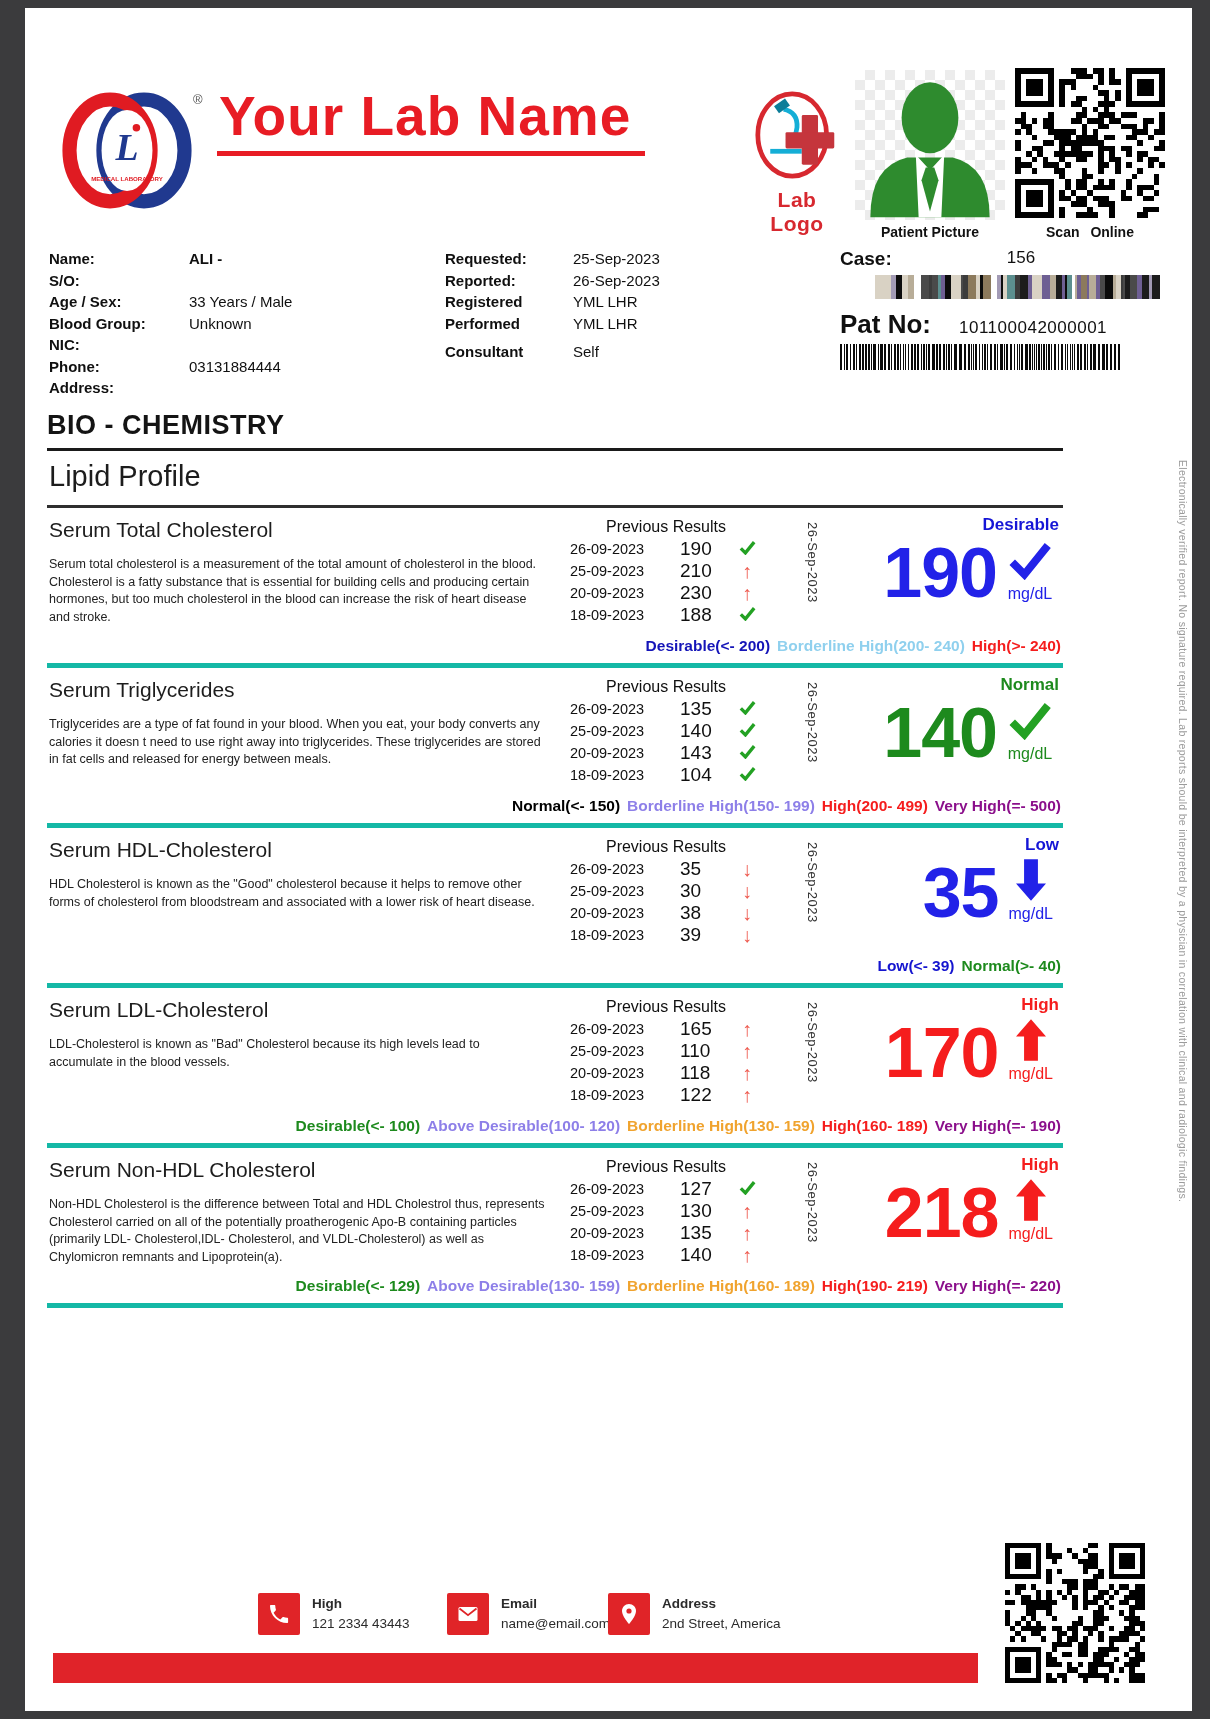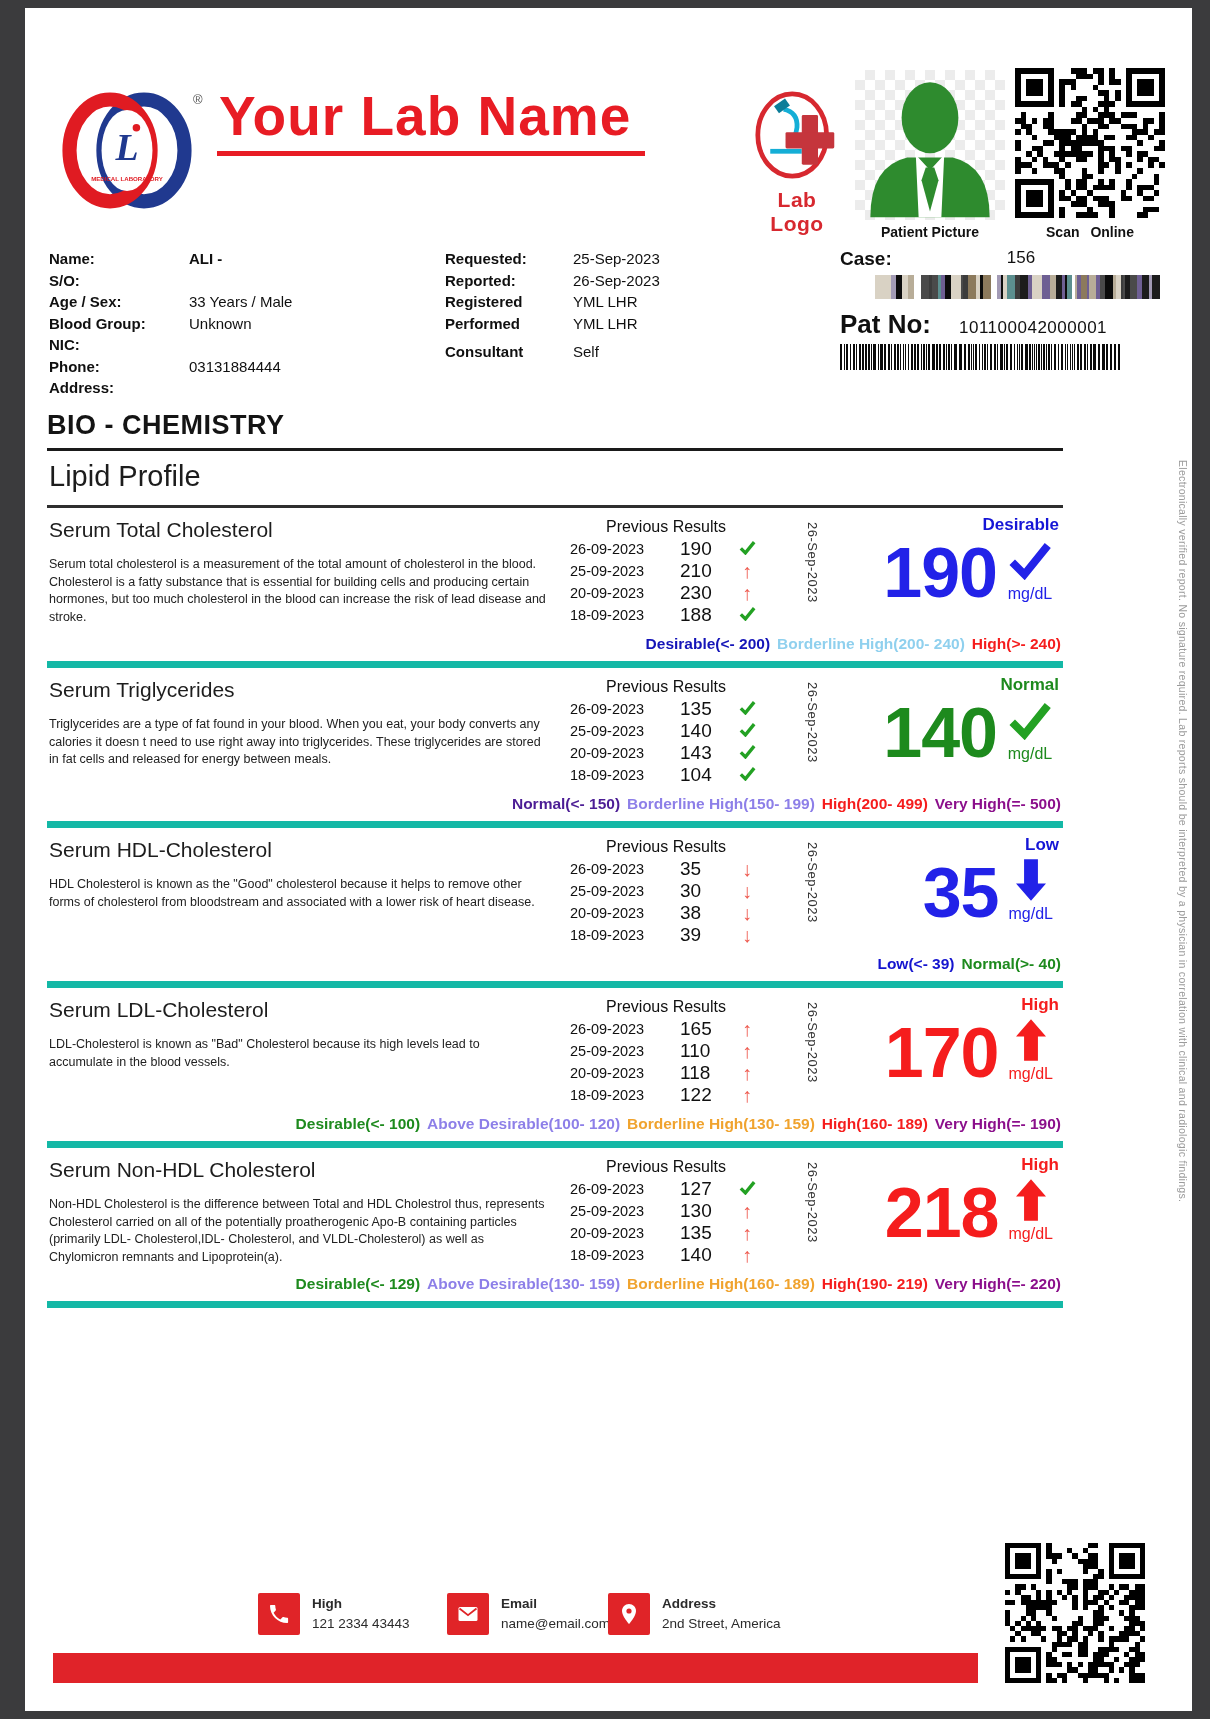"Serum Total Cholesterol" .test { border-bottom: 7px solid #14b8a6 -> 5px solid #14b8a6 }
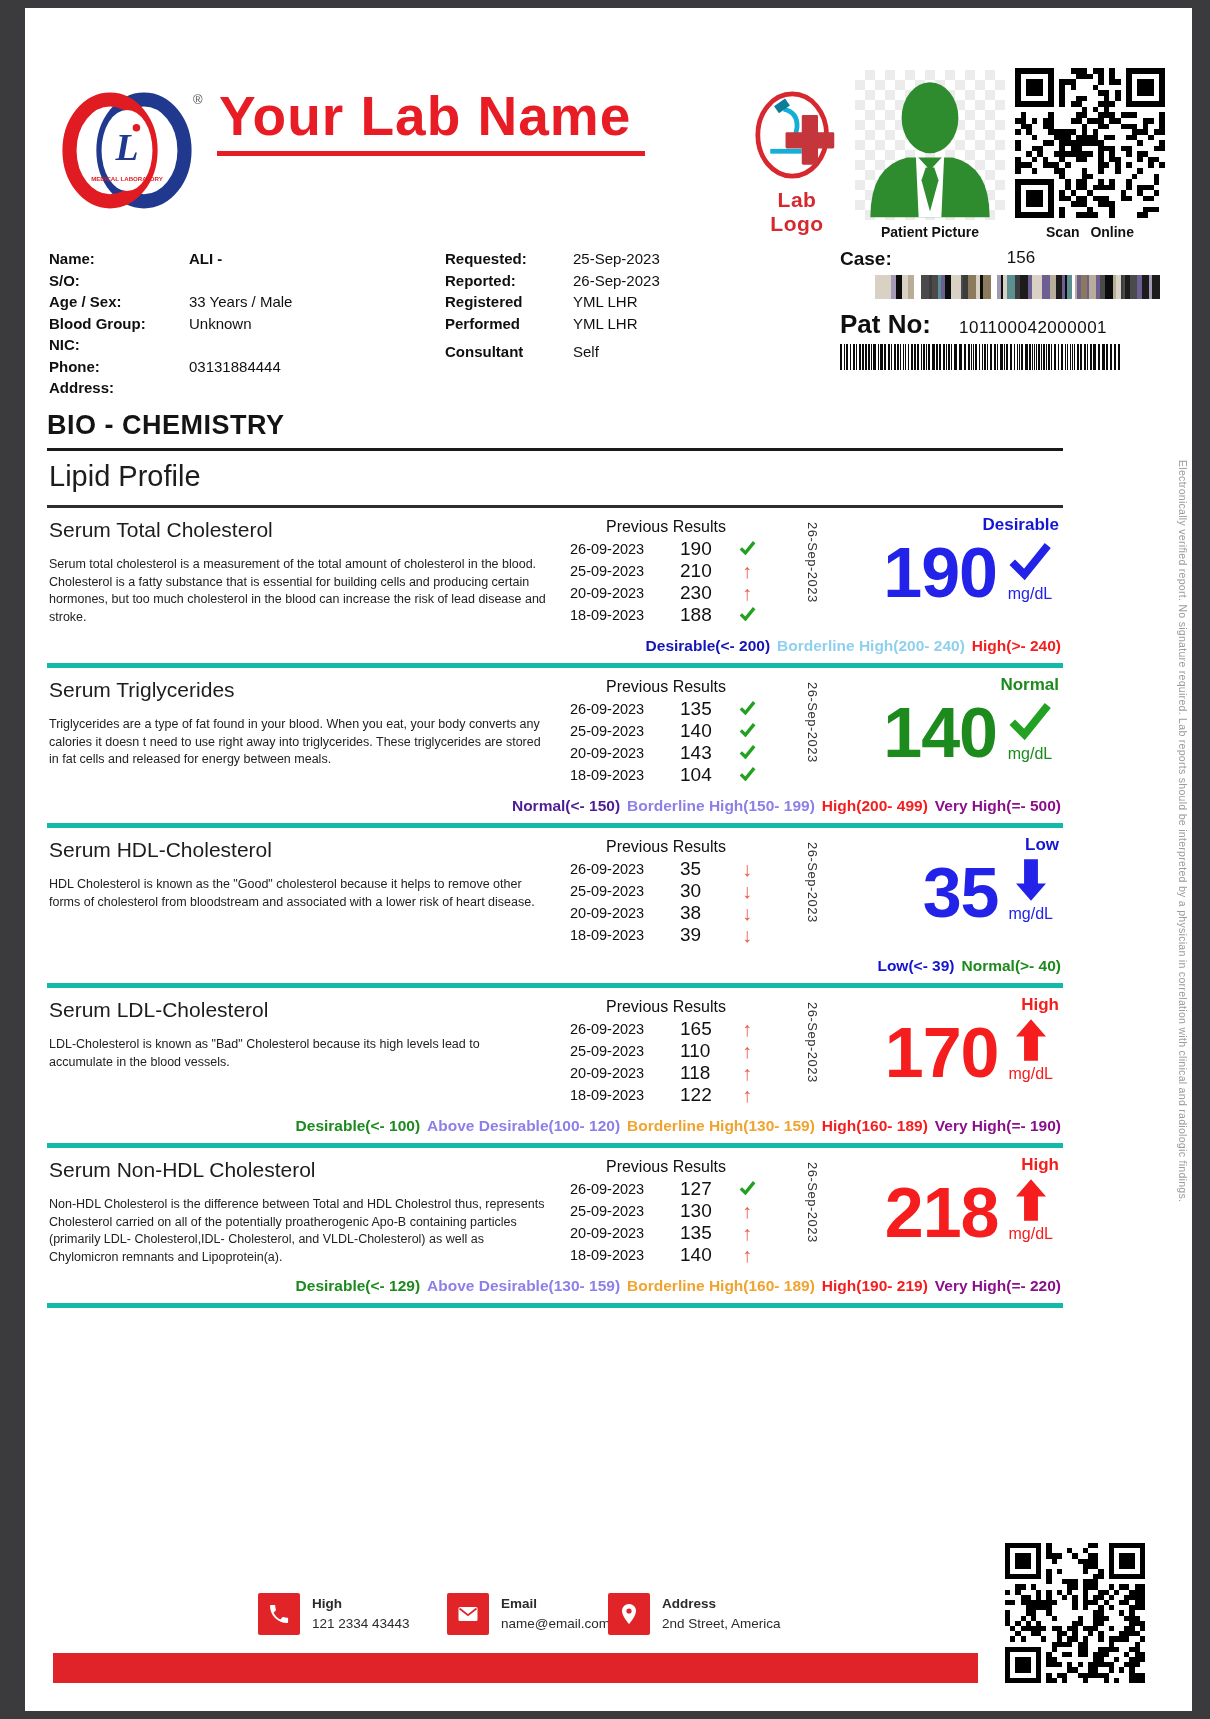"Serum total cholesterol is a" div.tdesc { text: lead -> heart }
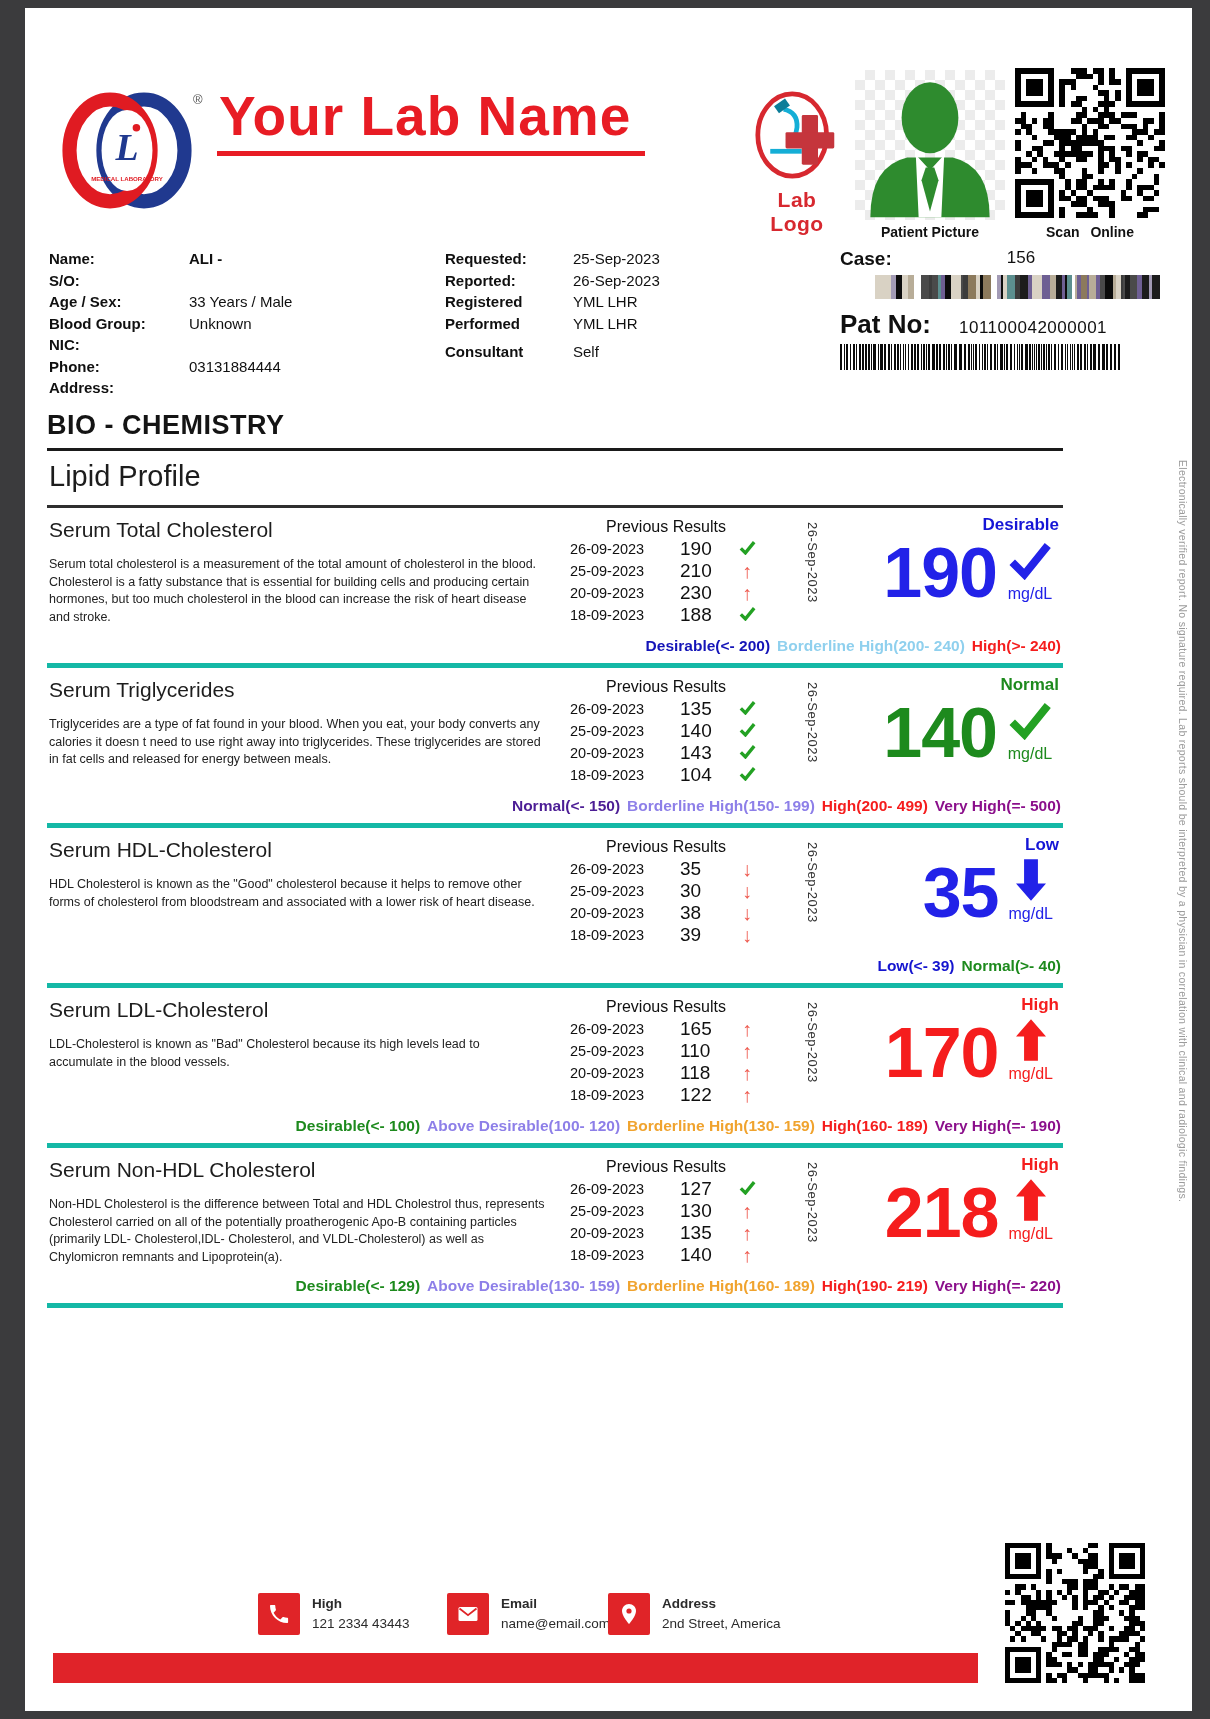"Normal(<- 150)" span { color: #4c1d95 -> #000000 }
